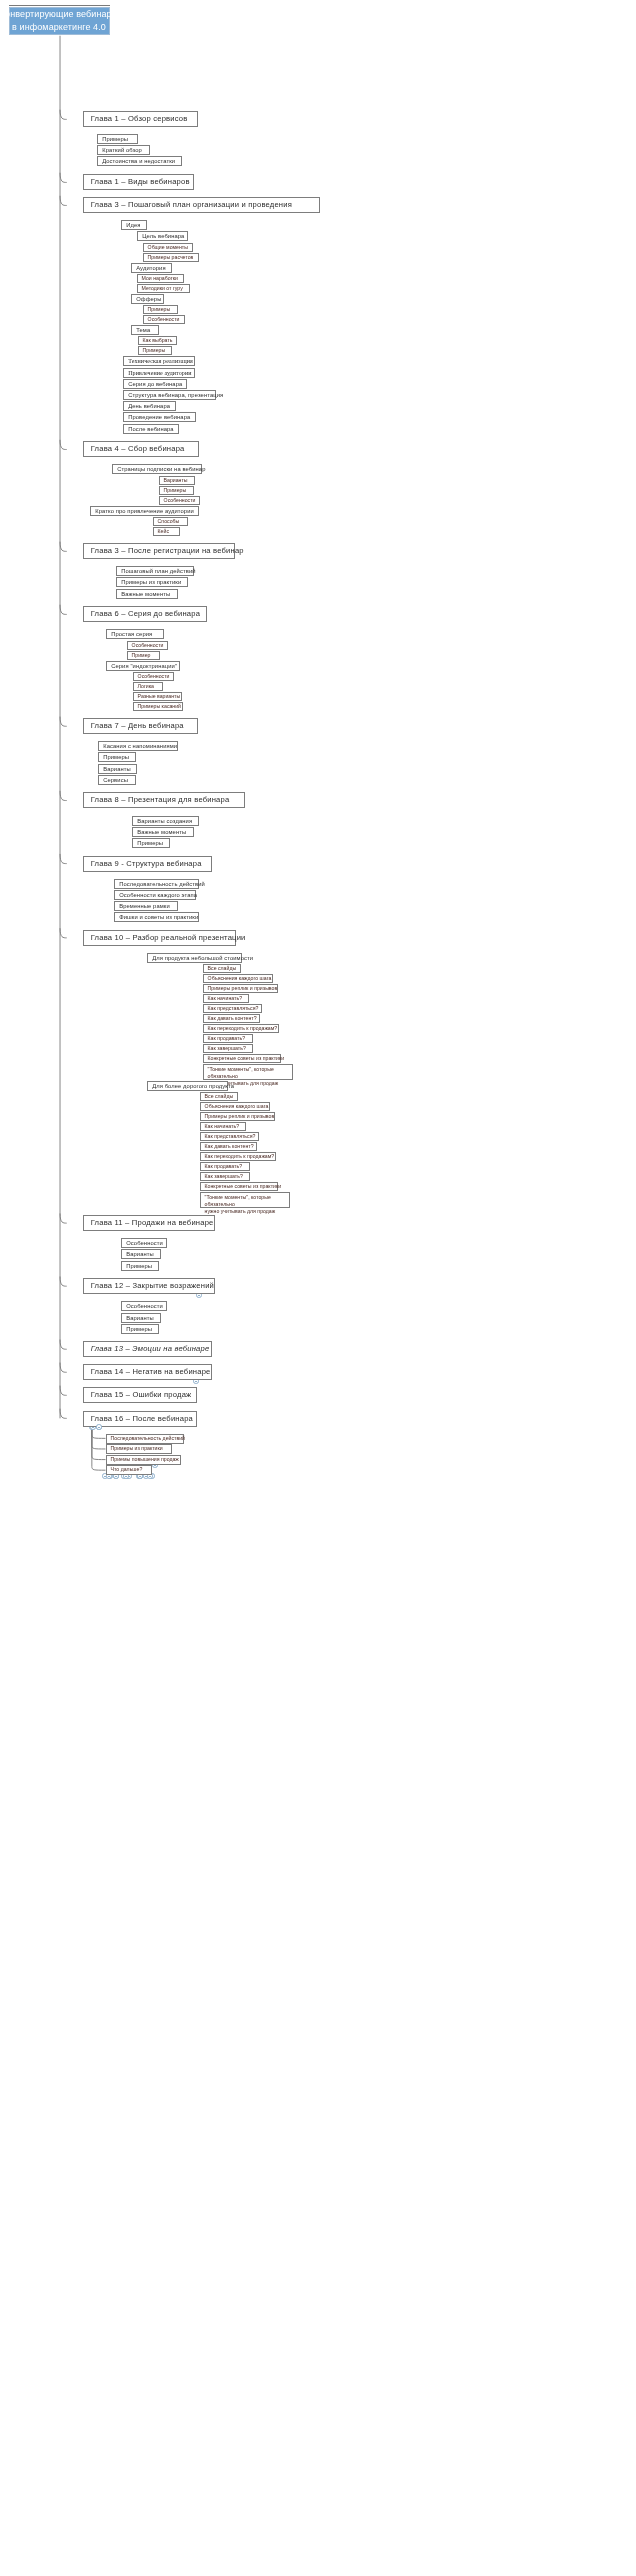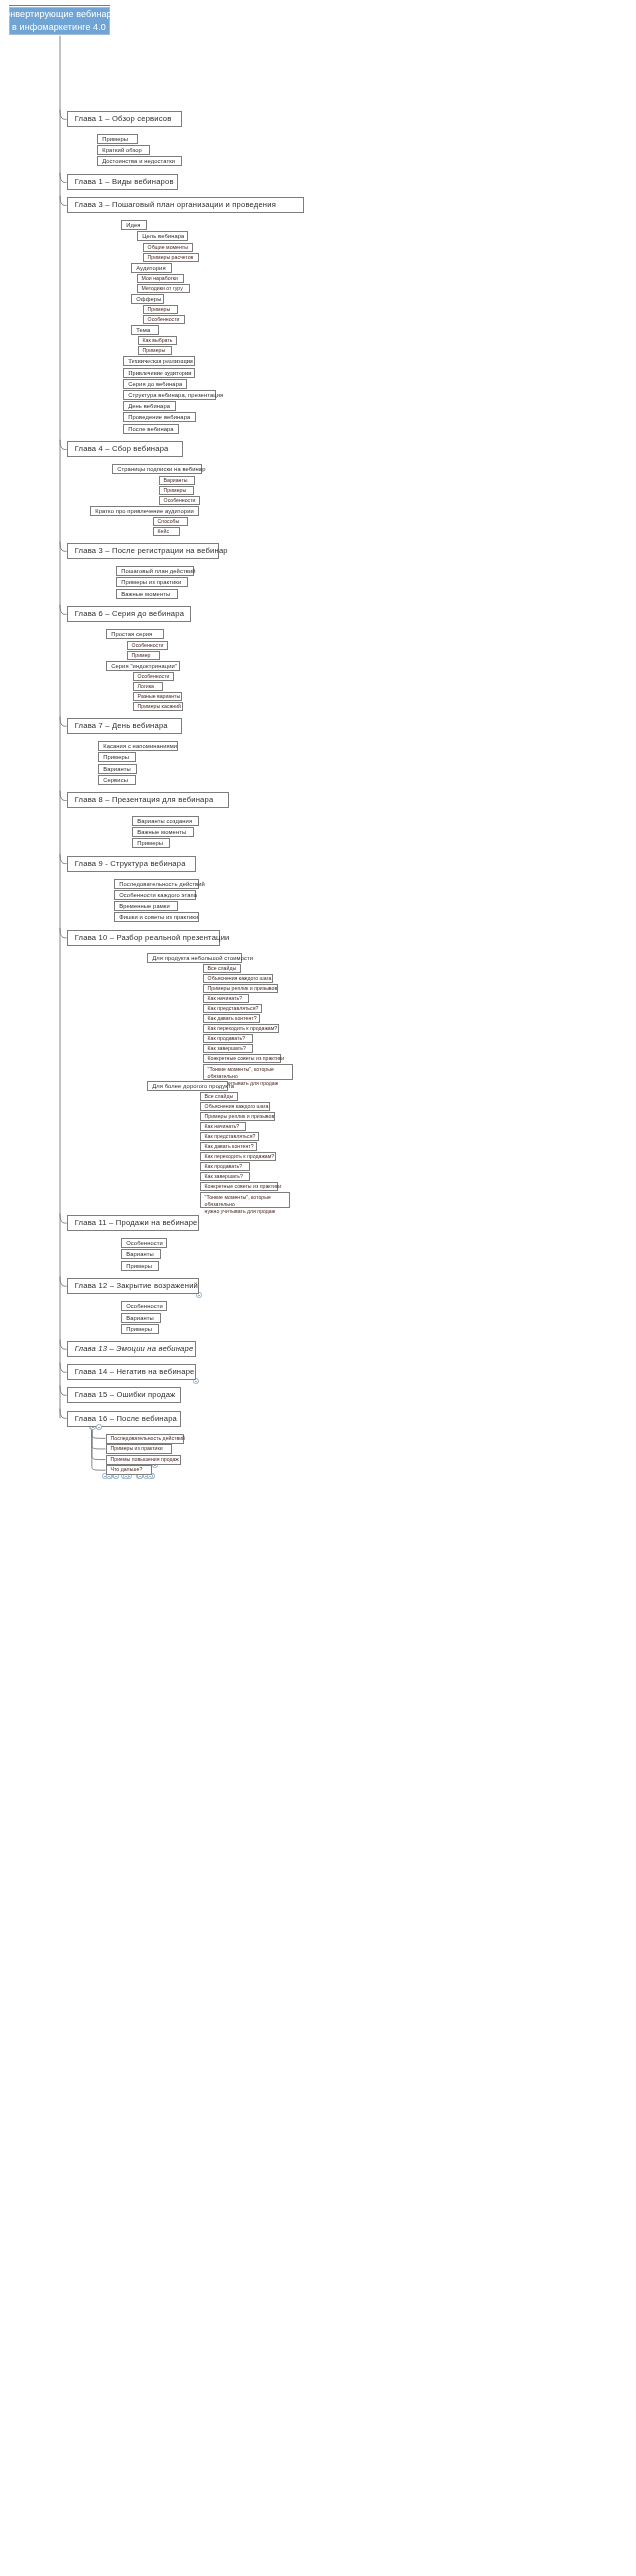"Глава 1 – Обзор сервисов" .chapter { margin-left: none -> 16px }
